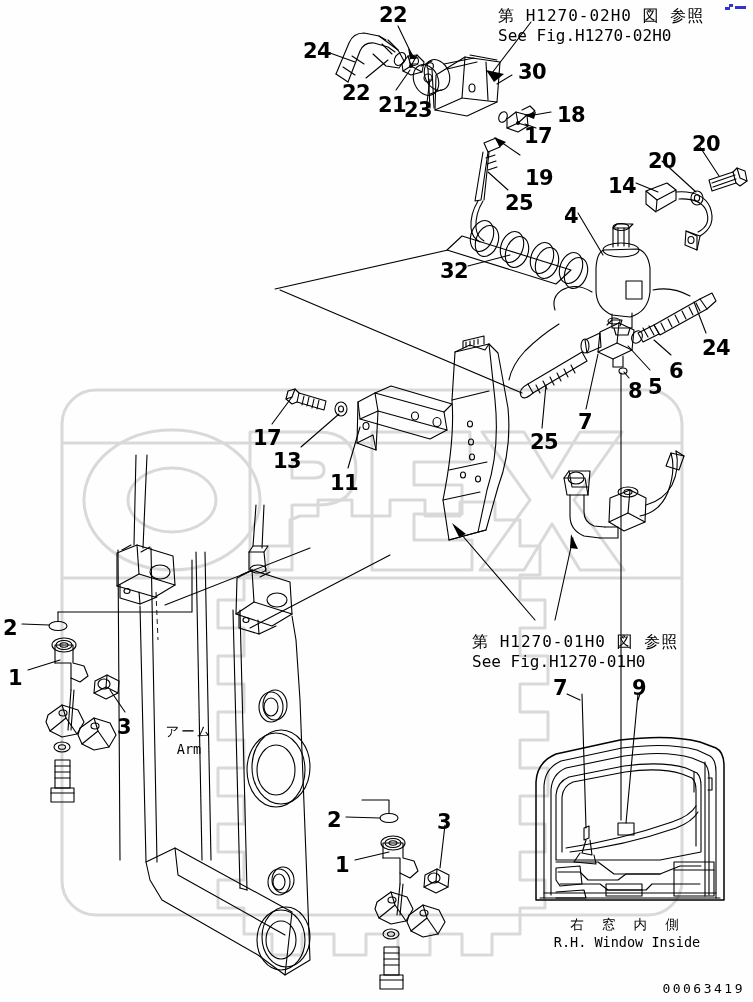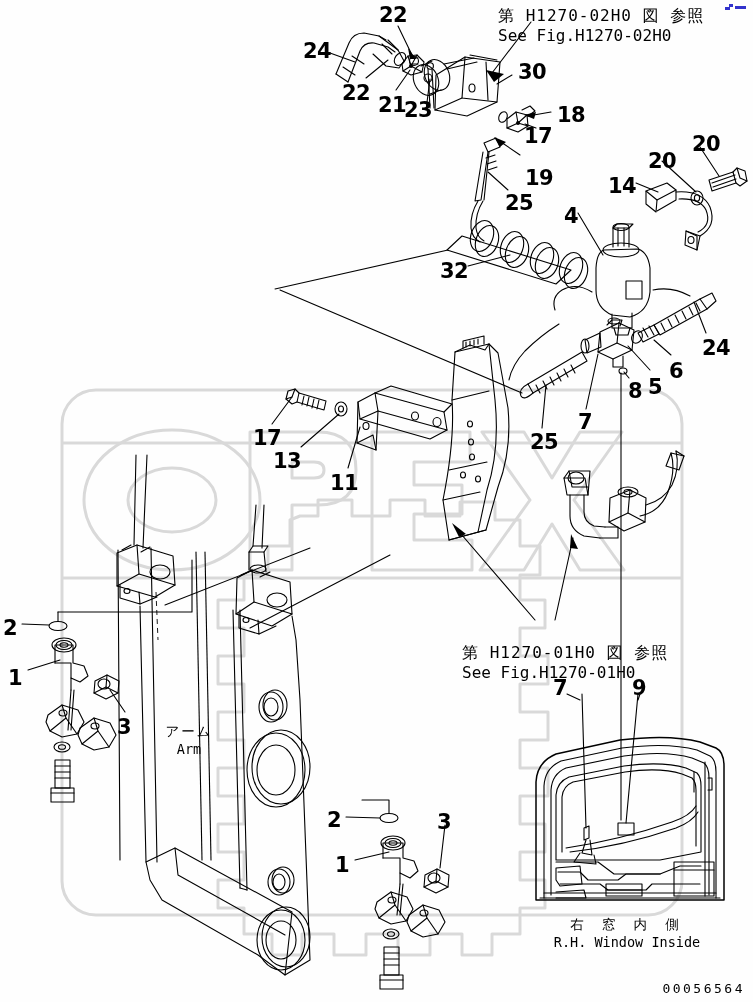"第 H1270-01H0 図 参照" div.note { left: 462px -> 472px; margin-top: 11px -> none }
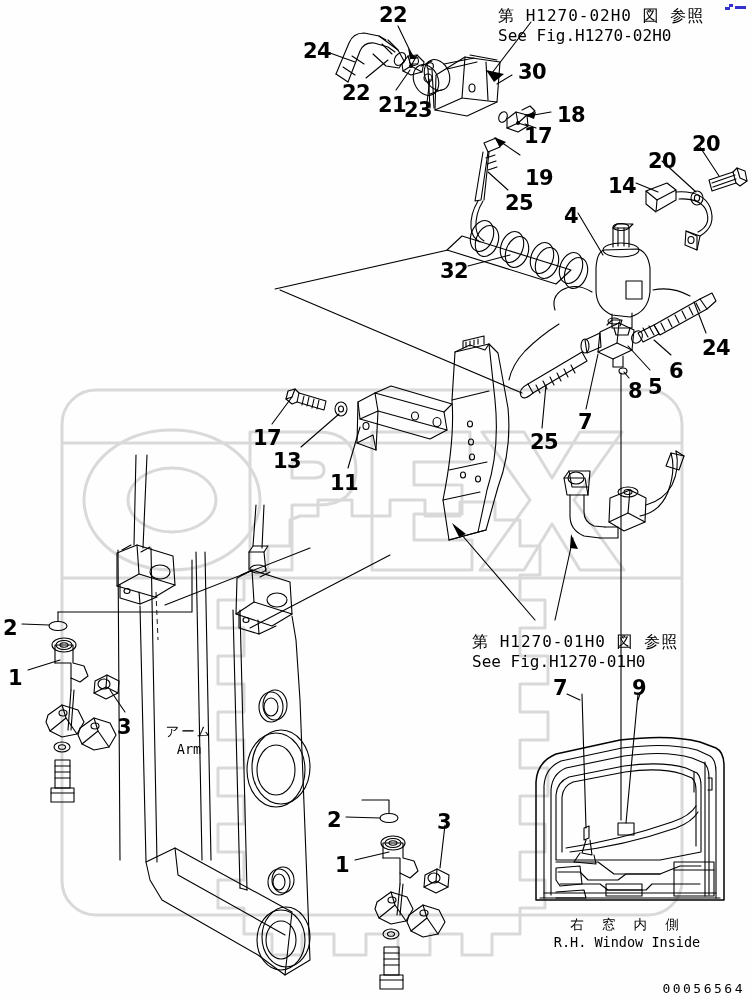"00056564" div { text: 00056564 -> 00063419 }
